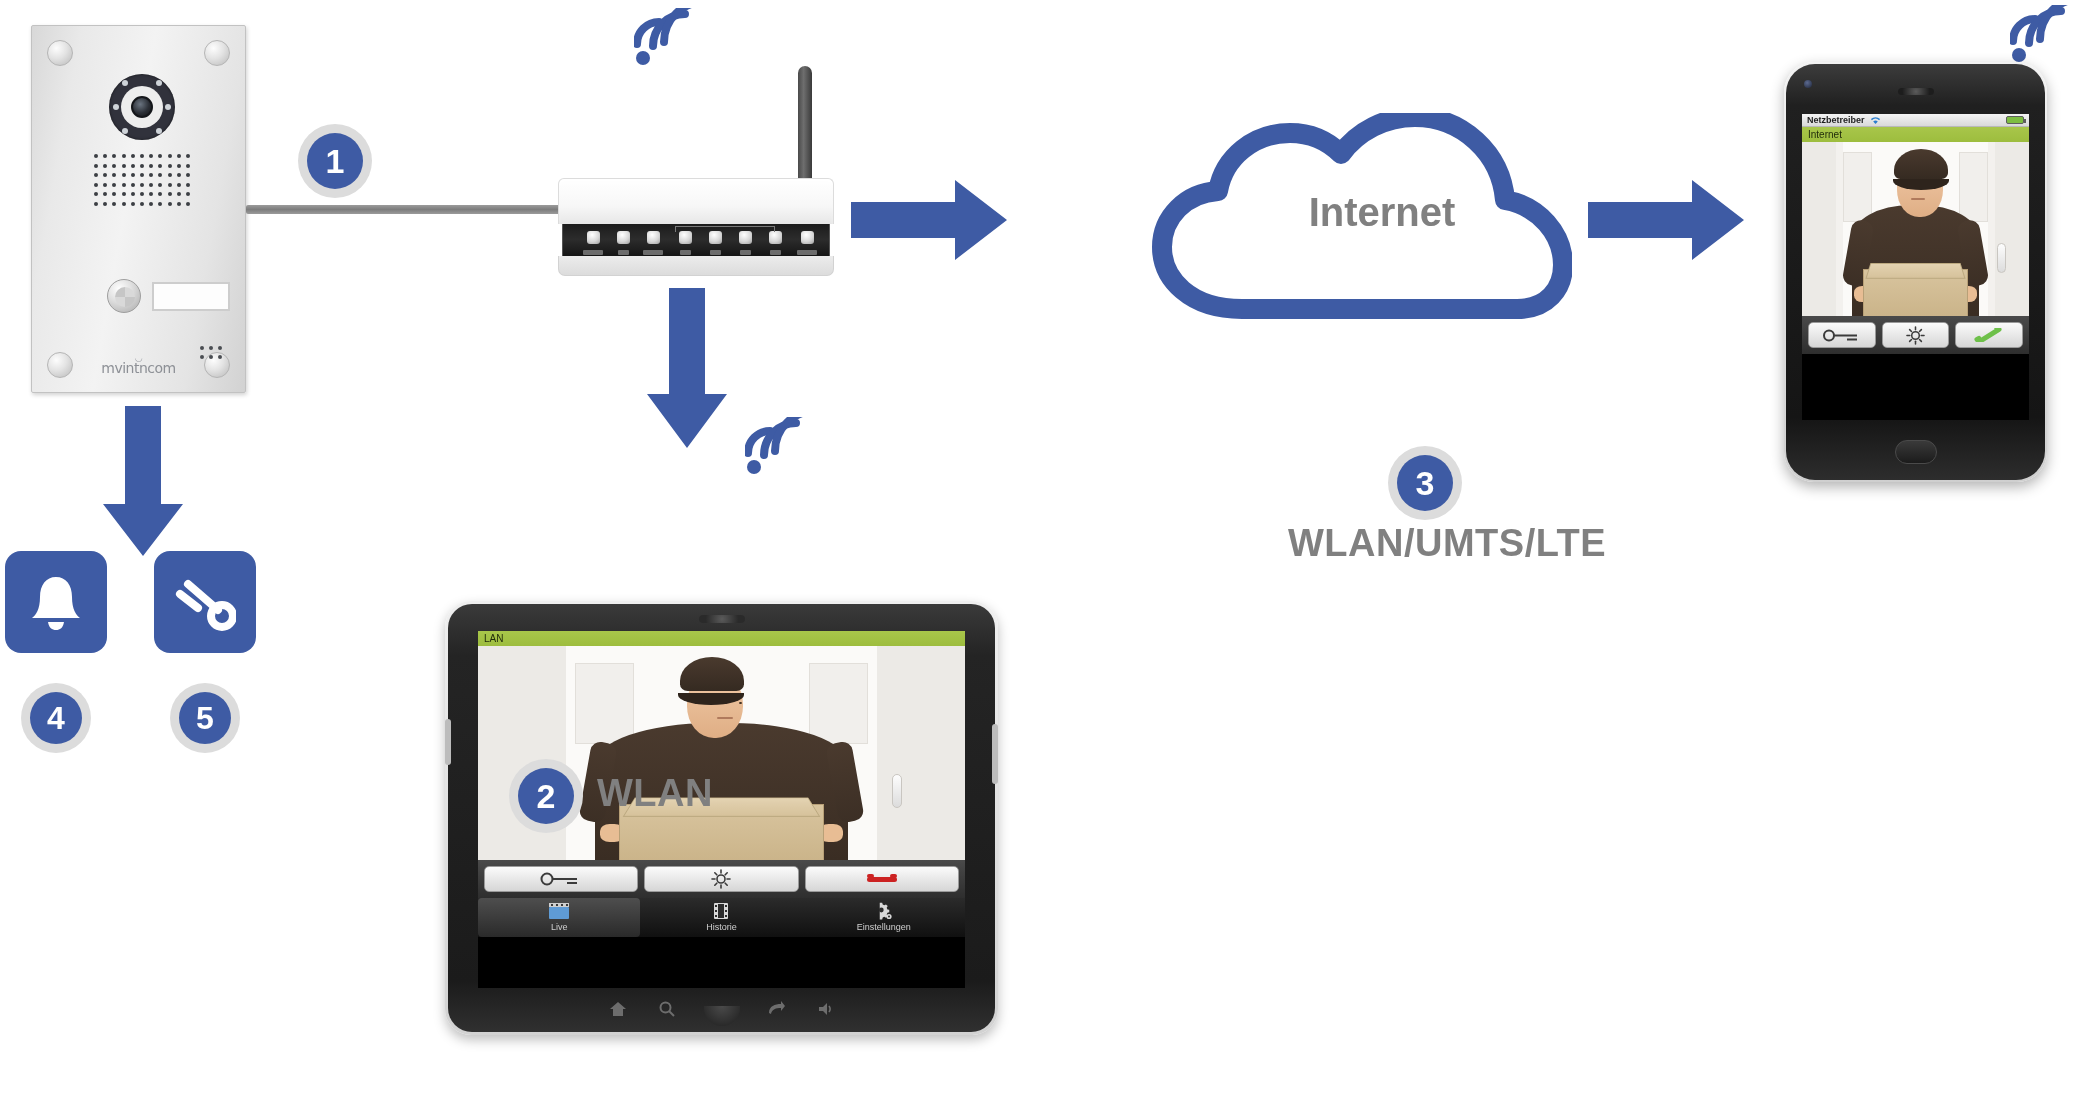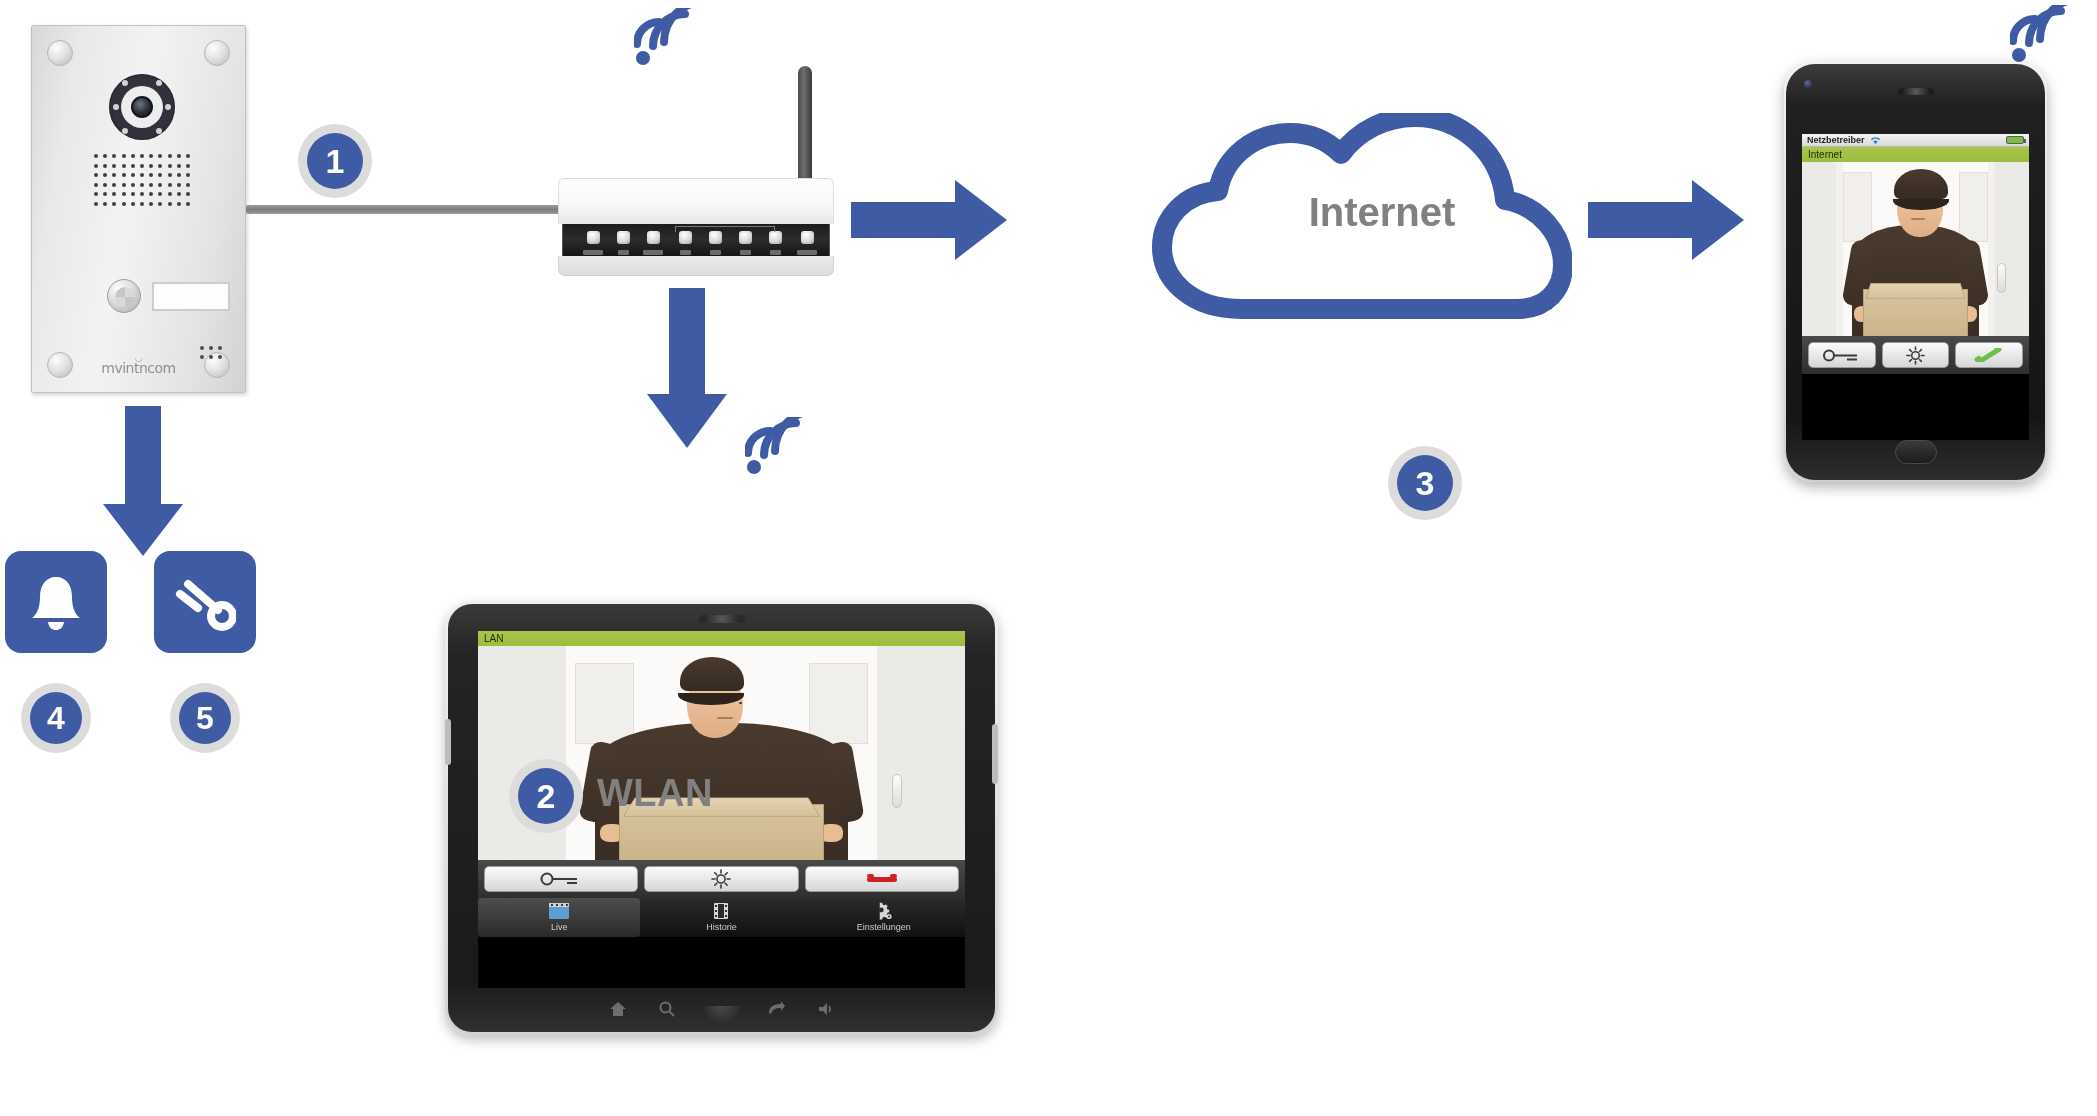"Netzbetreiber" .phone .screen { margin-top: 20px -> none }
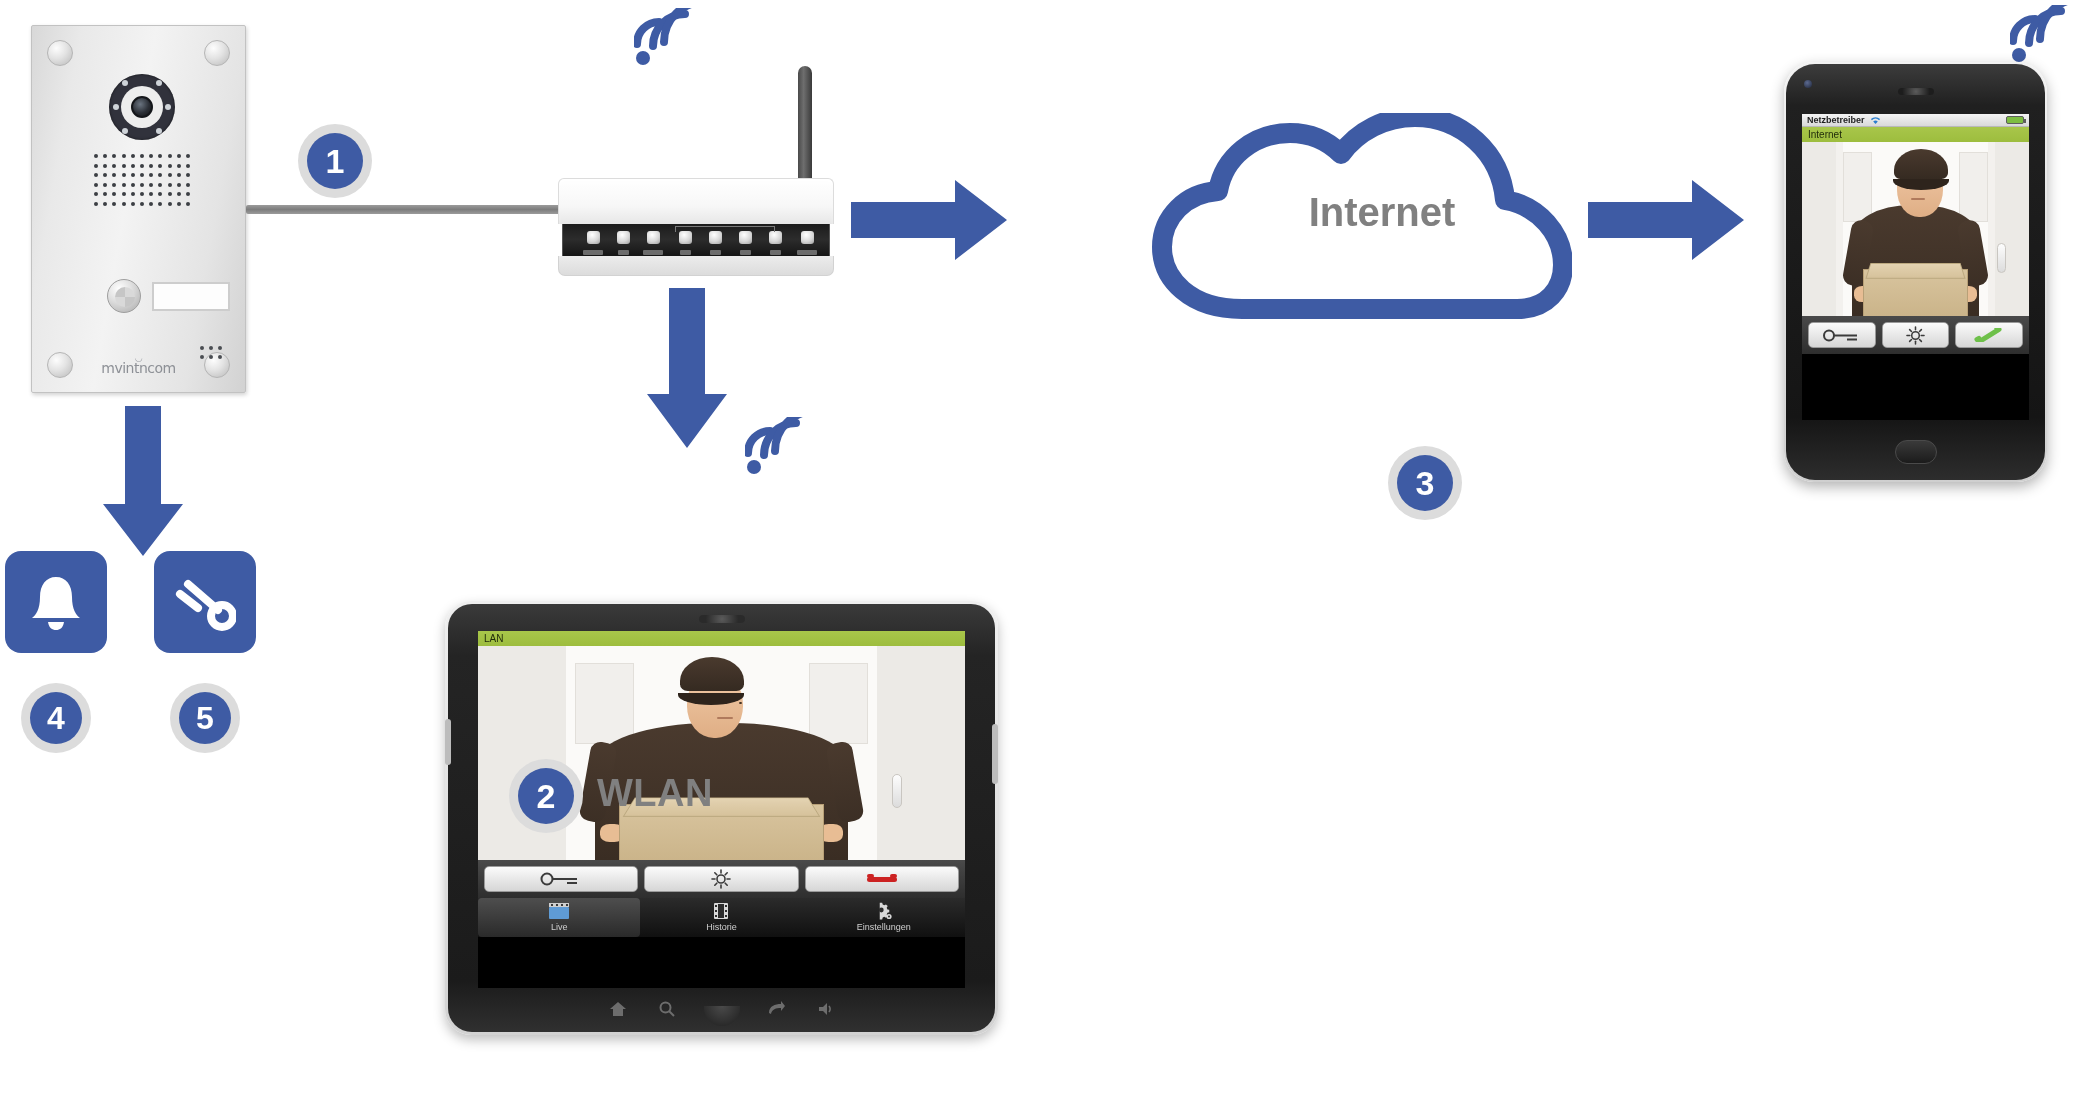"WLAN/UMTS/LTE" div.abs { html: none -> <div>WLAN/UMTS/LTE</div> }
